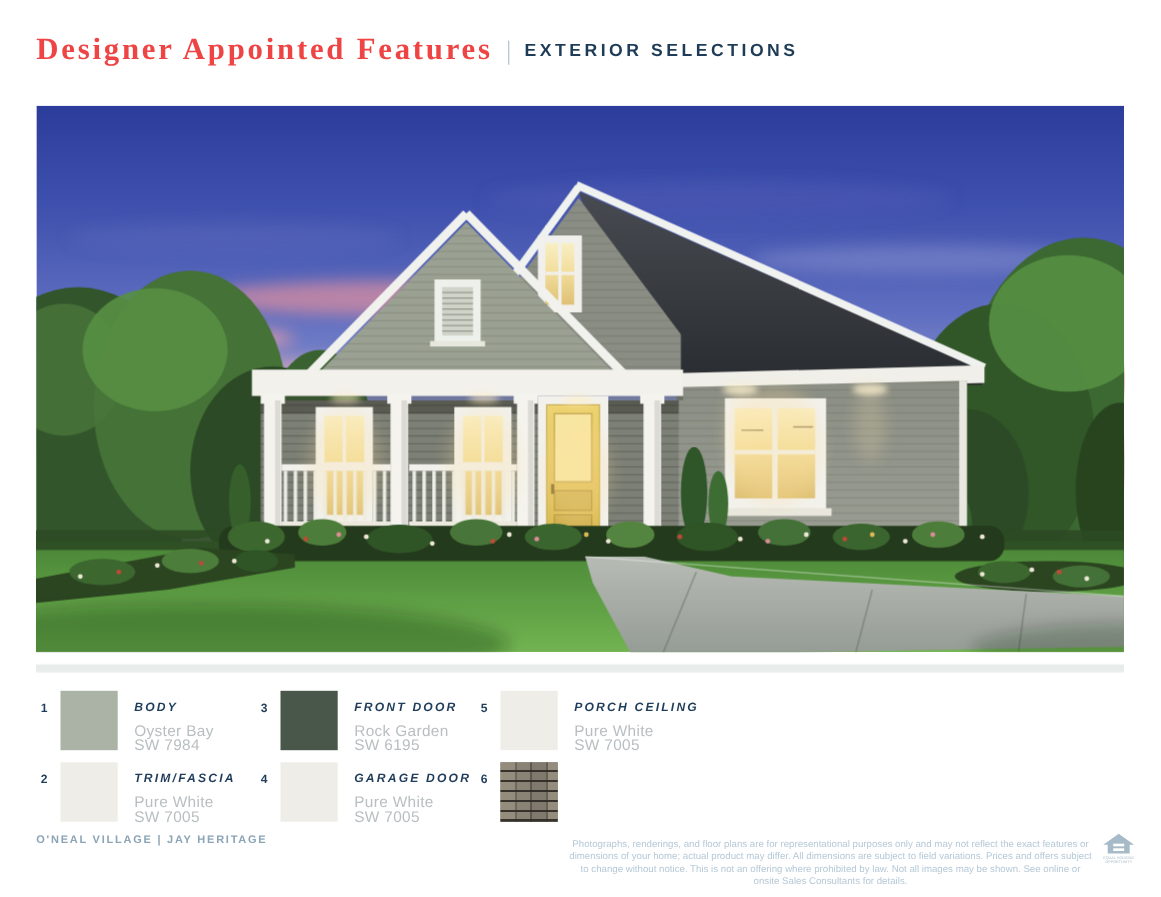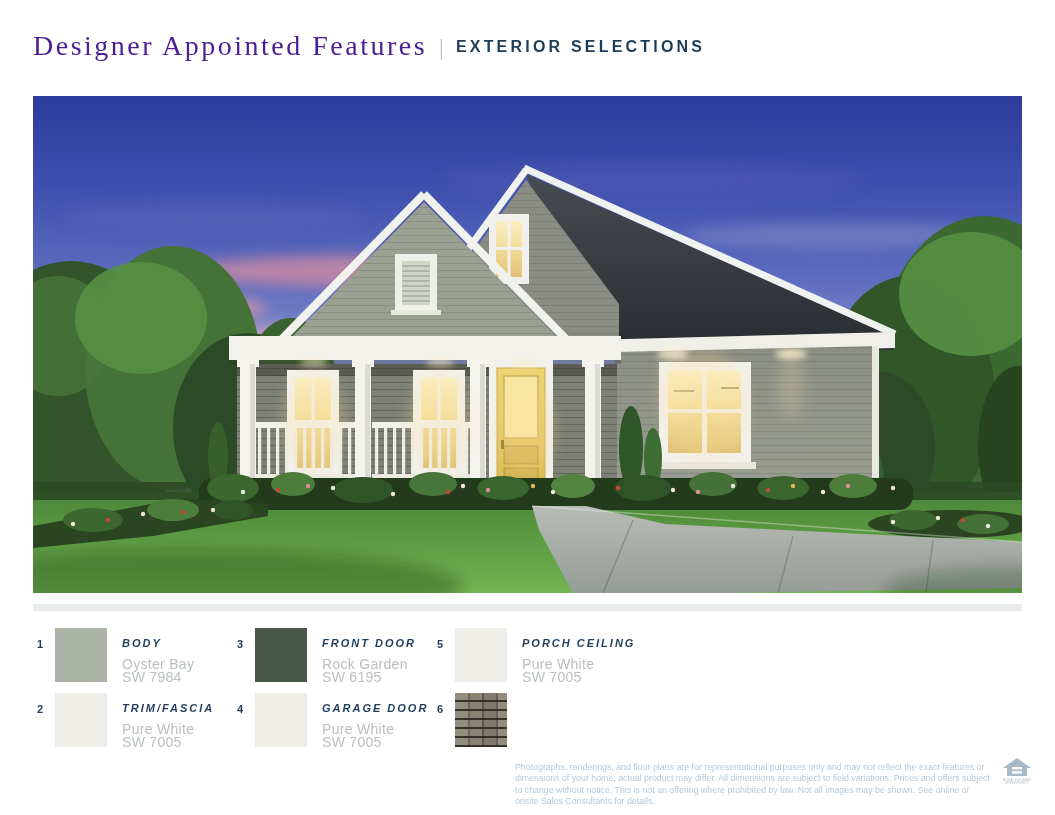"Designer Appointed Features" .t-serif { color: #4c1d95 -> #ef4444; font-weight: 400 -> 700 }
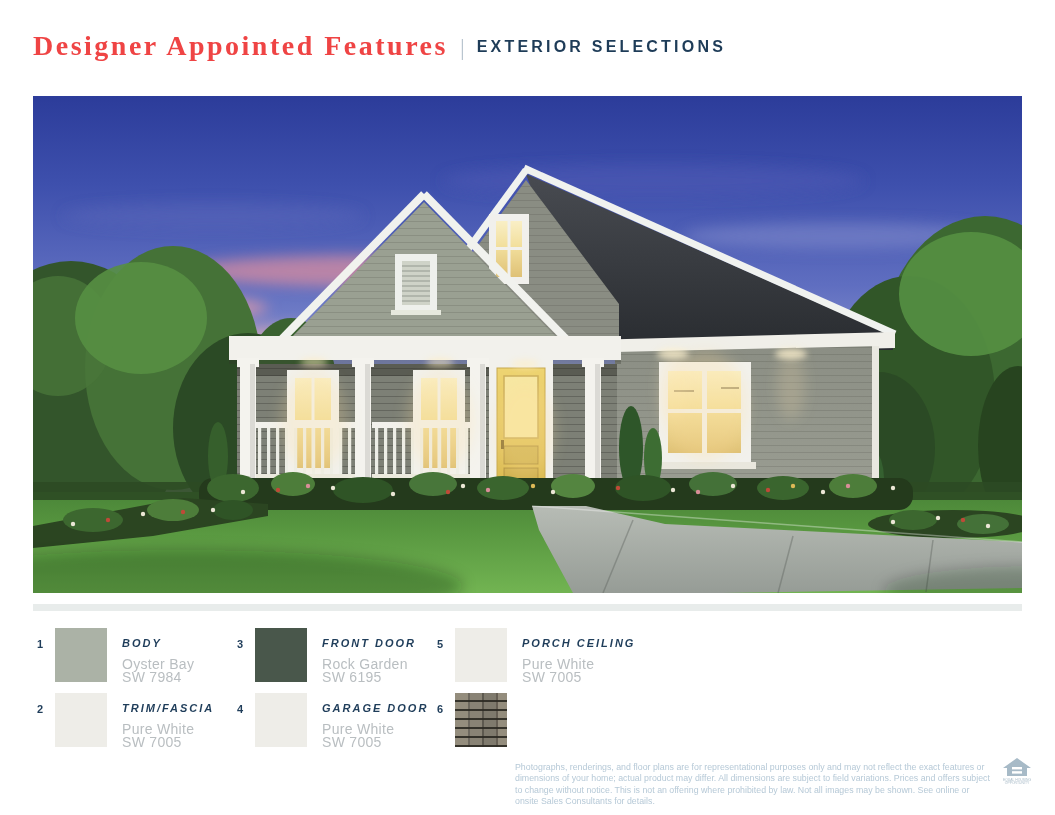"O'NEAL VILLAGE | JAY HERITAGE" div { html: none -> <div>O'NEAL VILLAGE | JAY HERITAGE</div> }
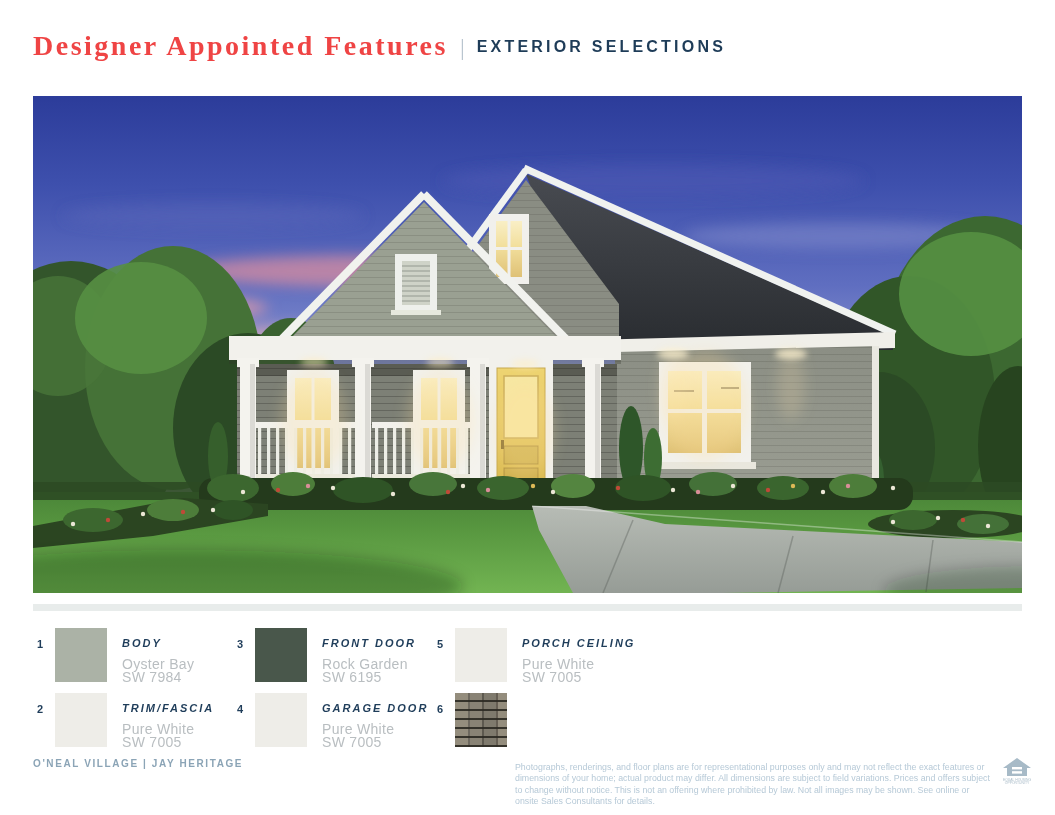"Photographs, renderings, and floor plans" .disclaimer { text-align: left -> center }
